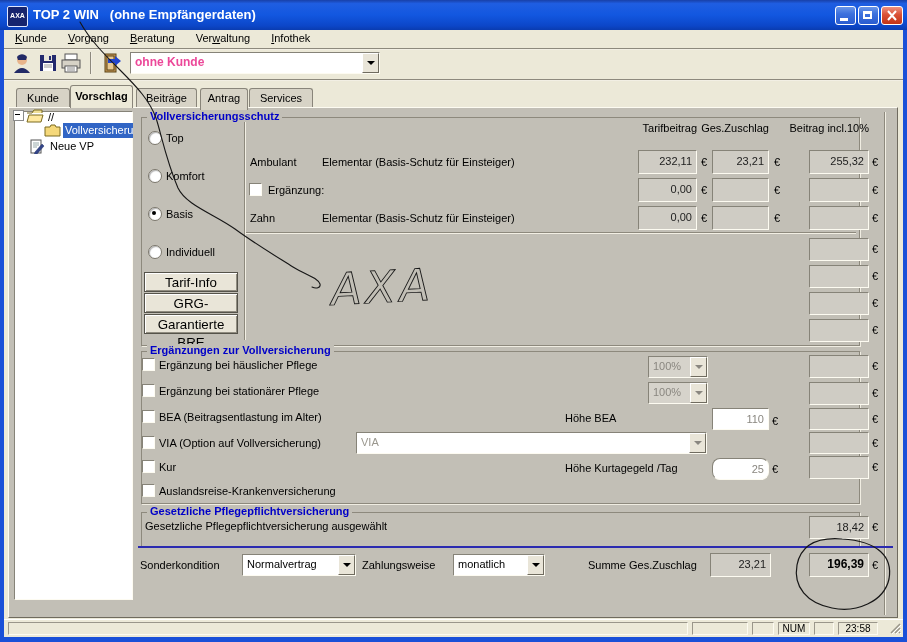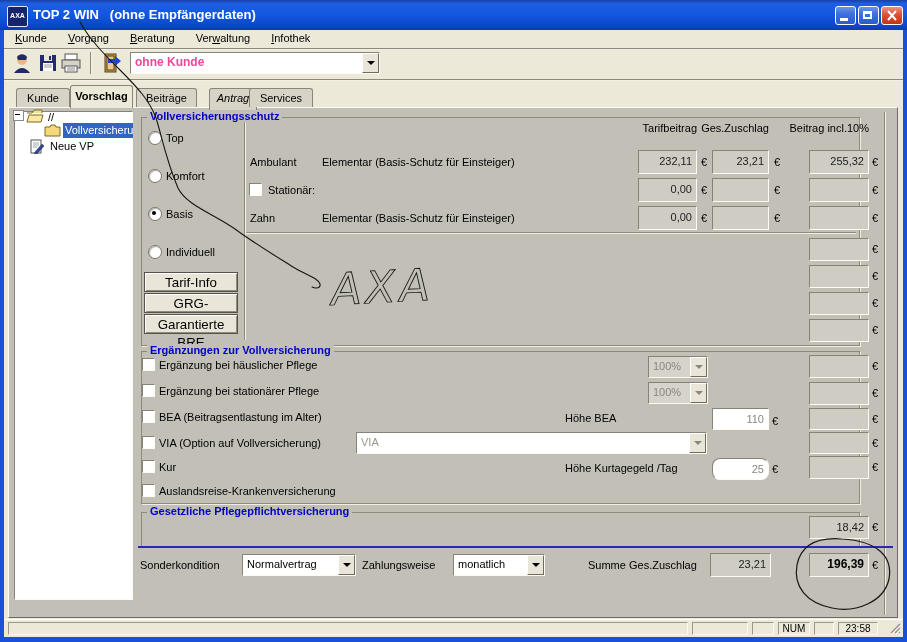"Antrag" div.tab { font-style: italic -> none; left: 209px -> 200px }
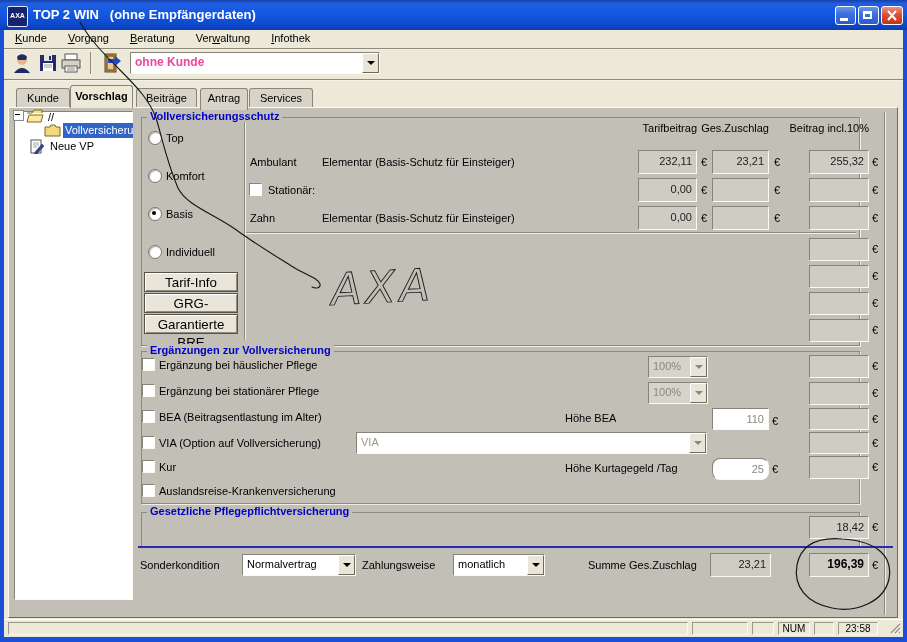"Stationär:" span.lbl { text: Stationär -> Ergänzung }
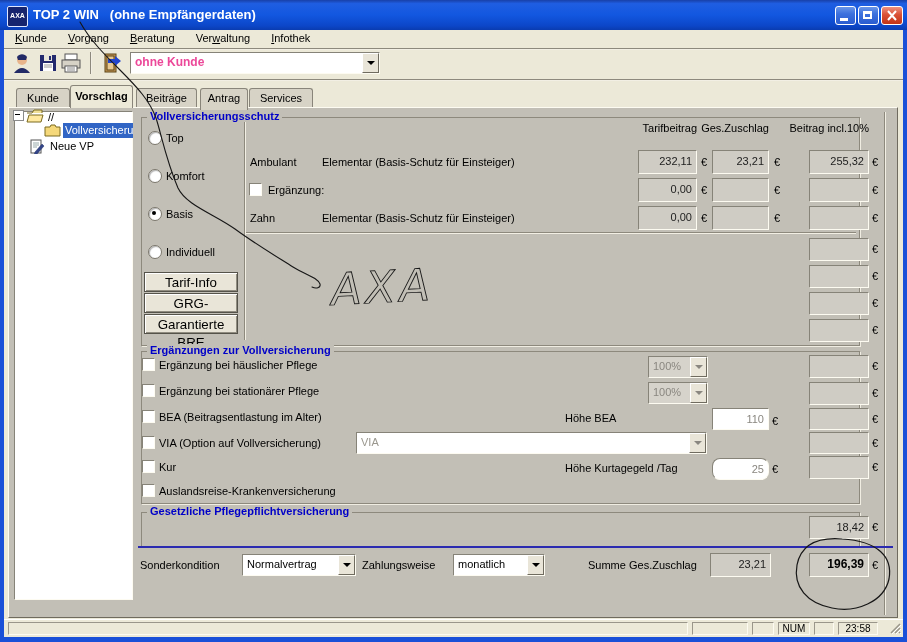"Gesetzliche Pflegepflichtversicherung ausgewählt" span.lbl { html: none -> <span>Gesetzliche Pflegepflichtversicherung ausgewählt</span> }
